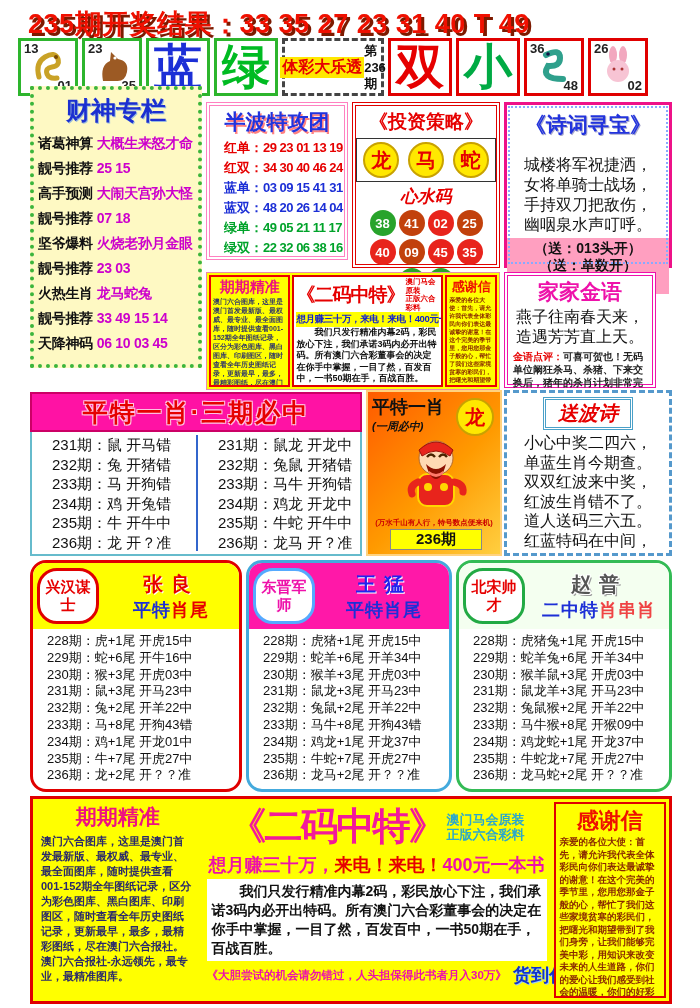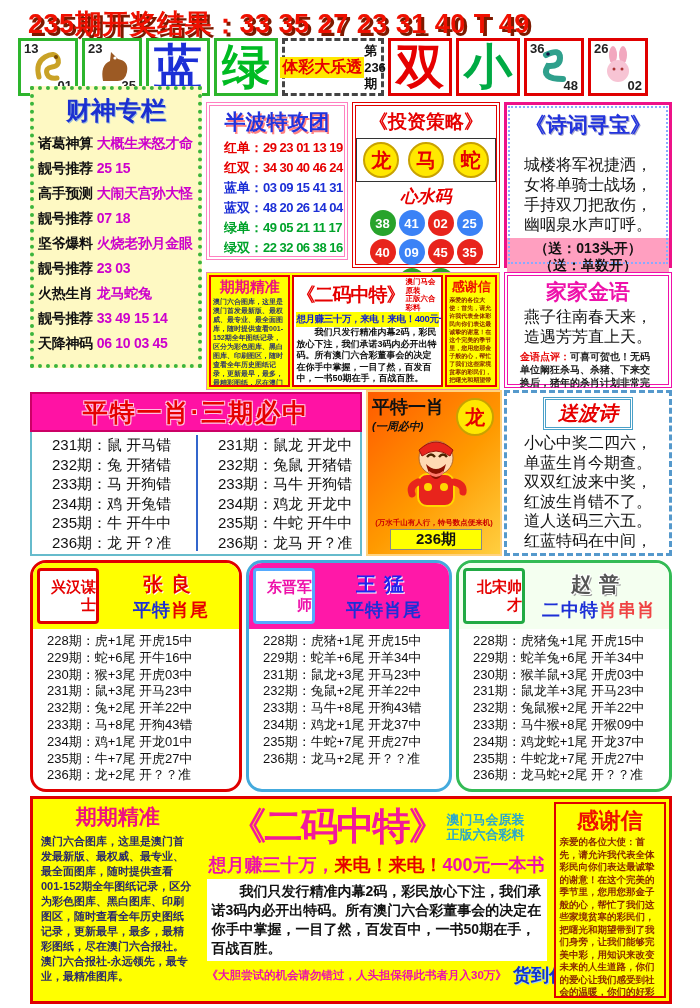"41" .ball.blue { background: #3b82f6 -> #c2410c }
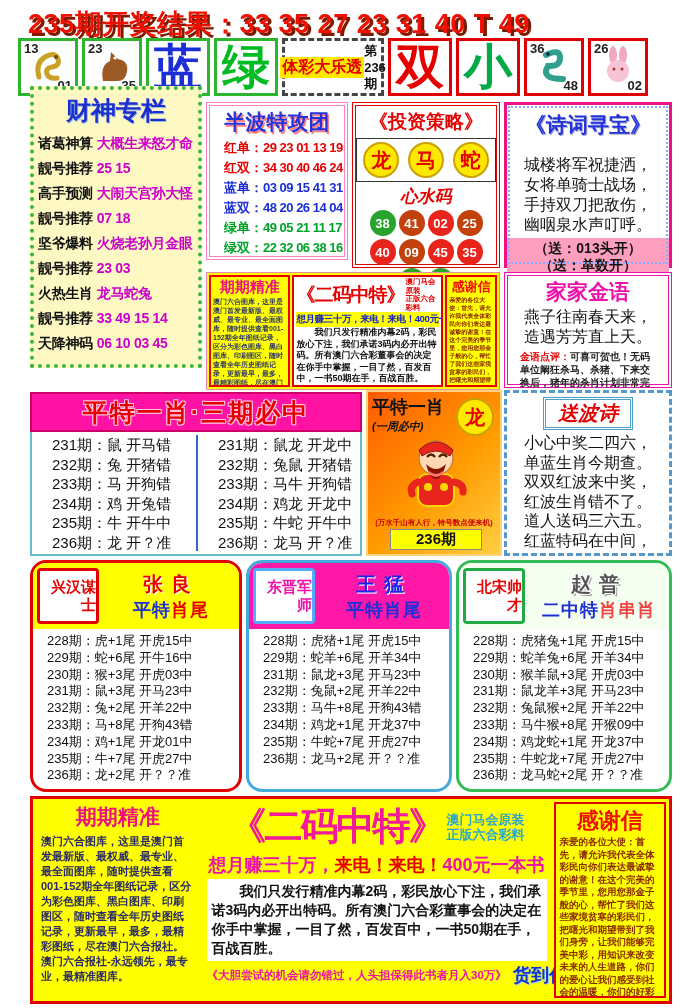"家家金语" .jiajia { padding: 2px 12px -> 2px 5px; width: 168px -> 152px }
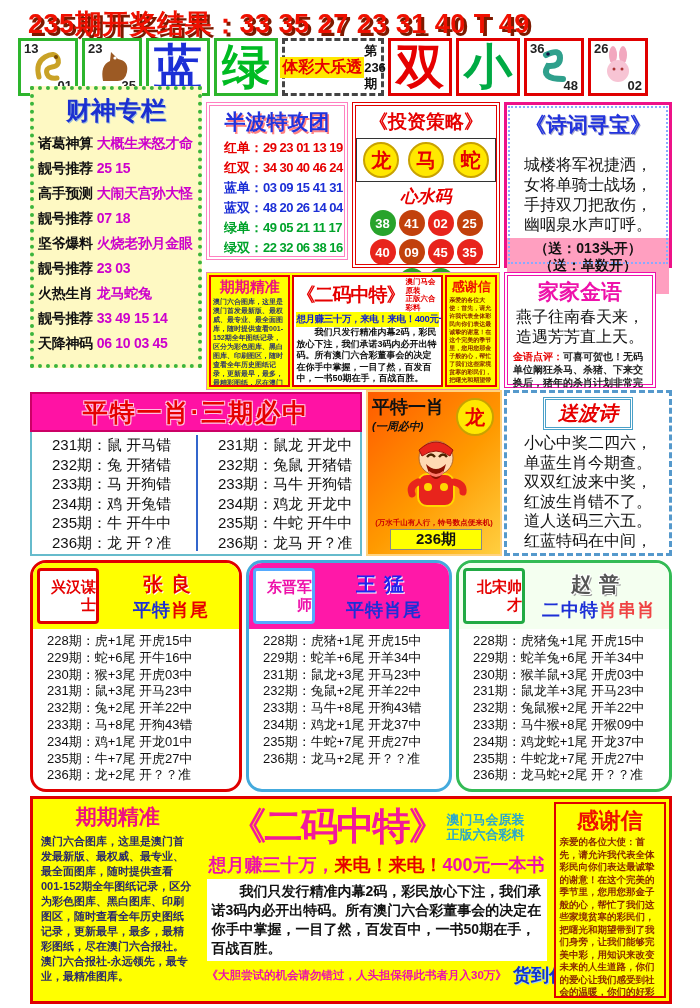"兴汉谋士" .ex-badge { border-radius: 4px -> 20px; text-align: right -> center }
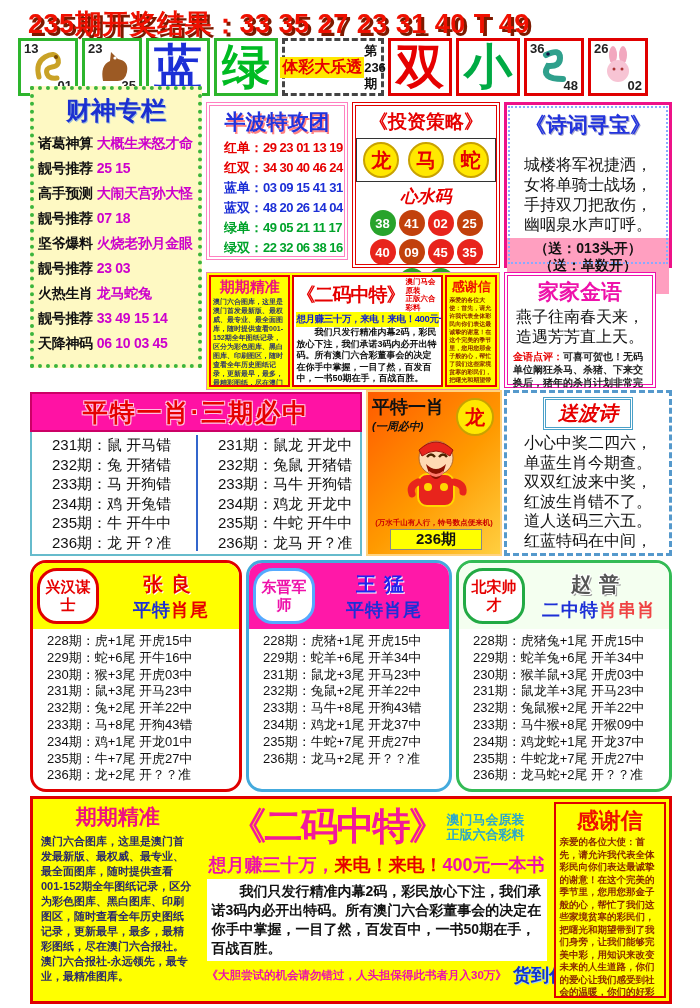"230期：猴羊+3尾 开虎03中" div.ex-row { html: none -> <div>230期：猴羊+3尾 开虎03中</div> }
